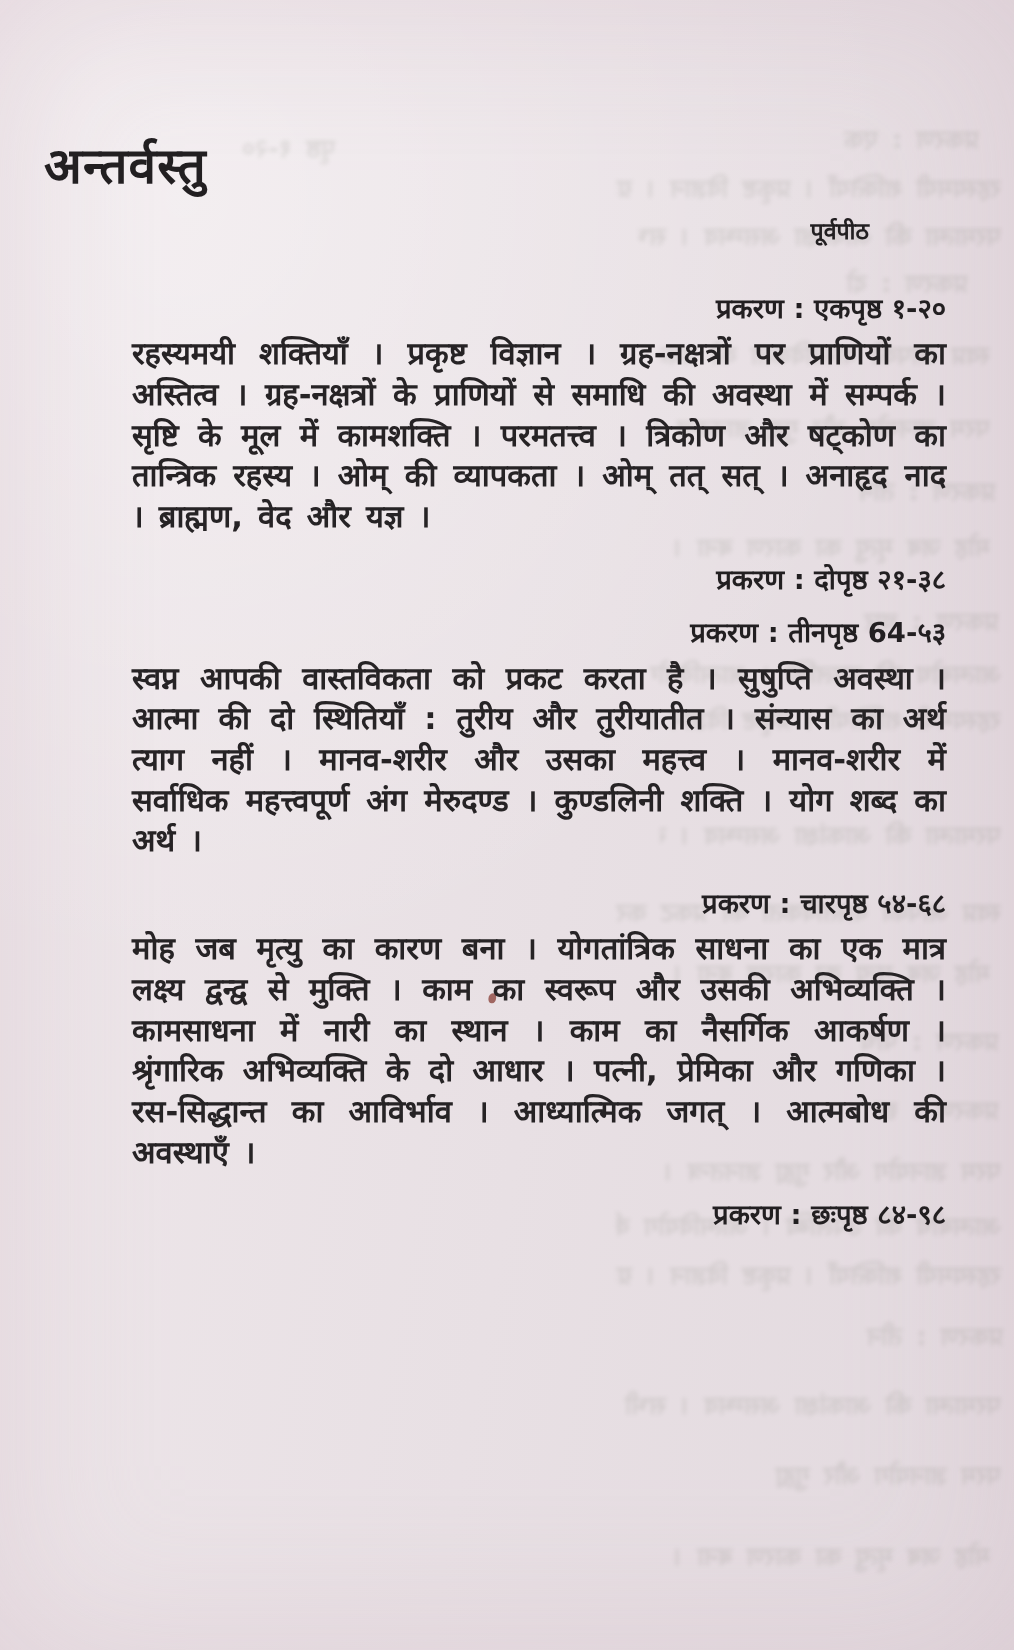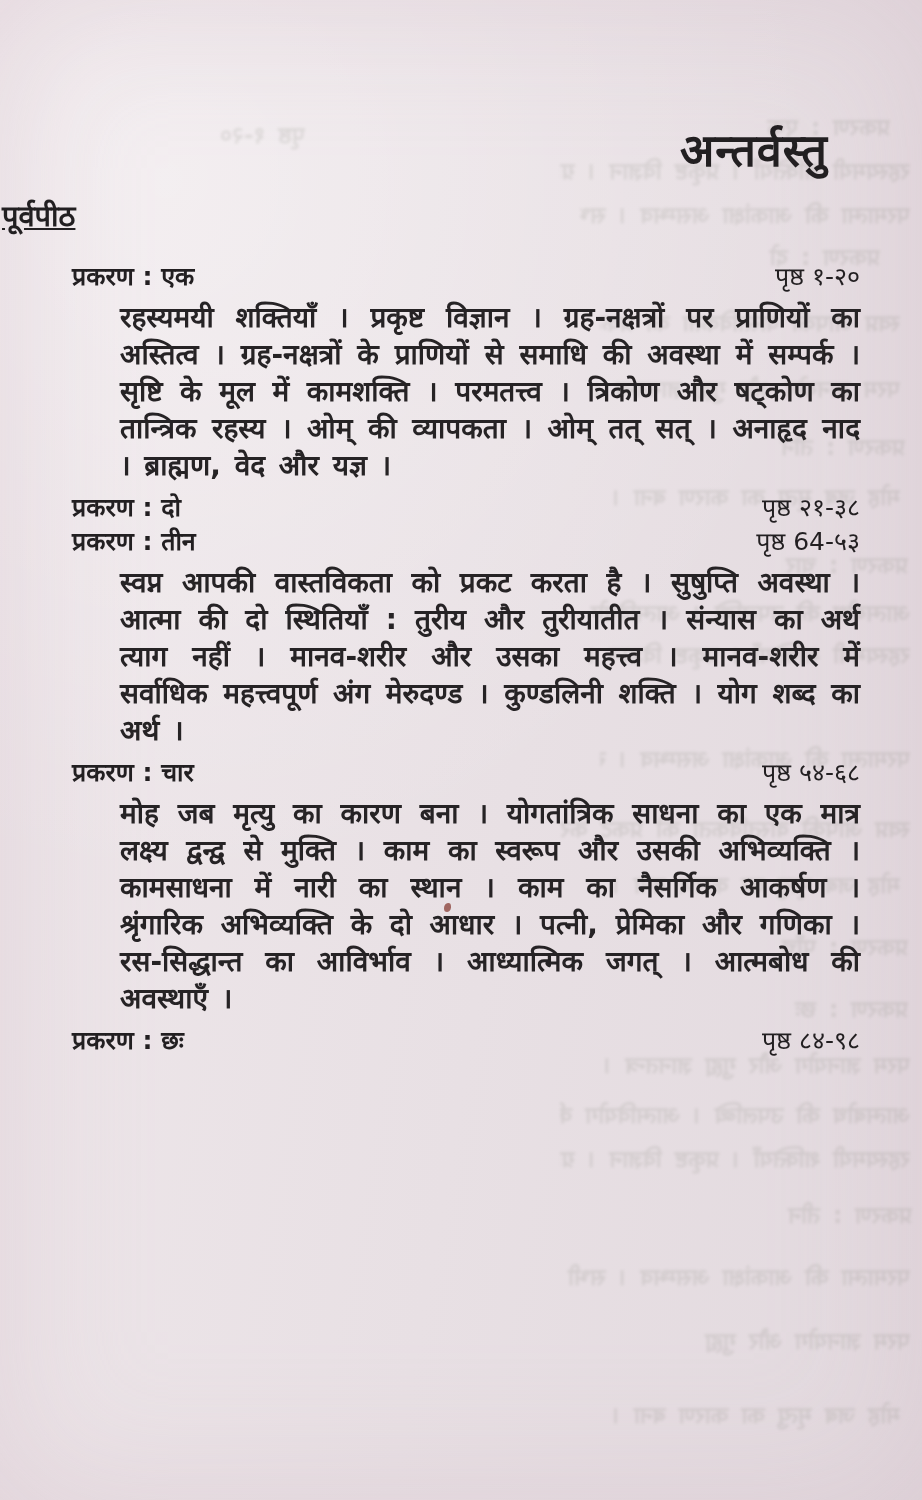"अन्तर्वस्तु" .doc-title { text-align: right -> left }
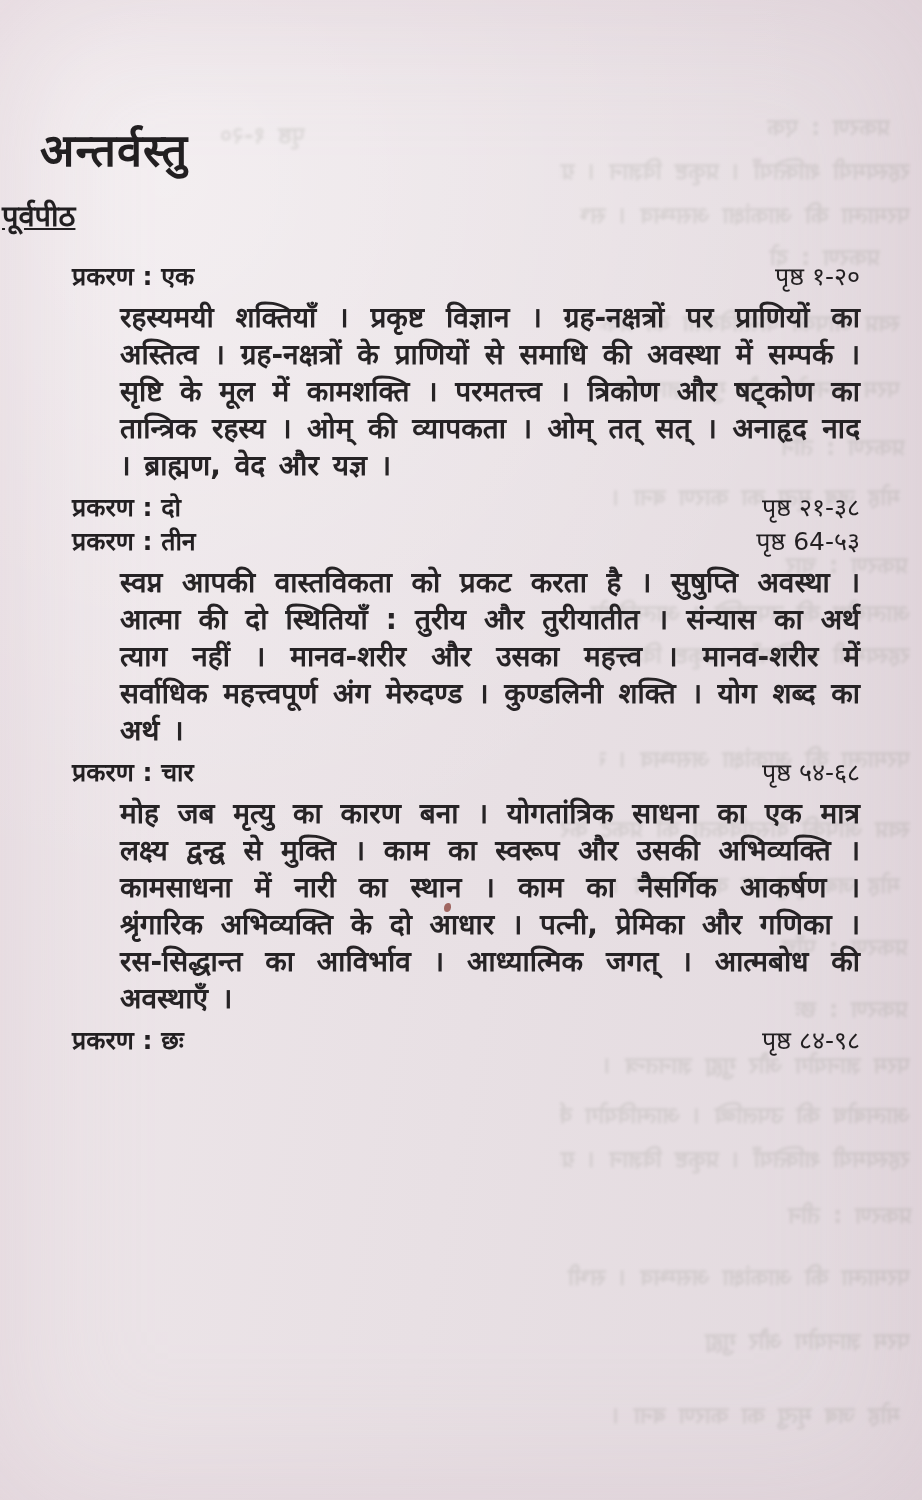"पूर्वपीठ" .doc-subtitle { font-size: 29px -> 21px; text-align: left -> right; text-decoration: underline -> none }
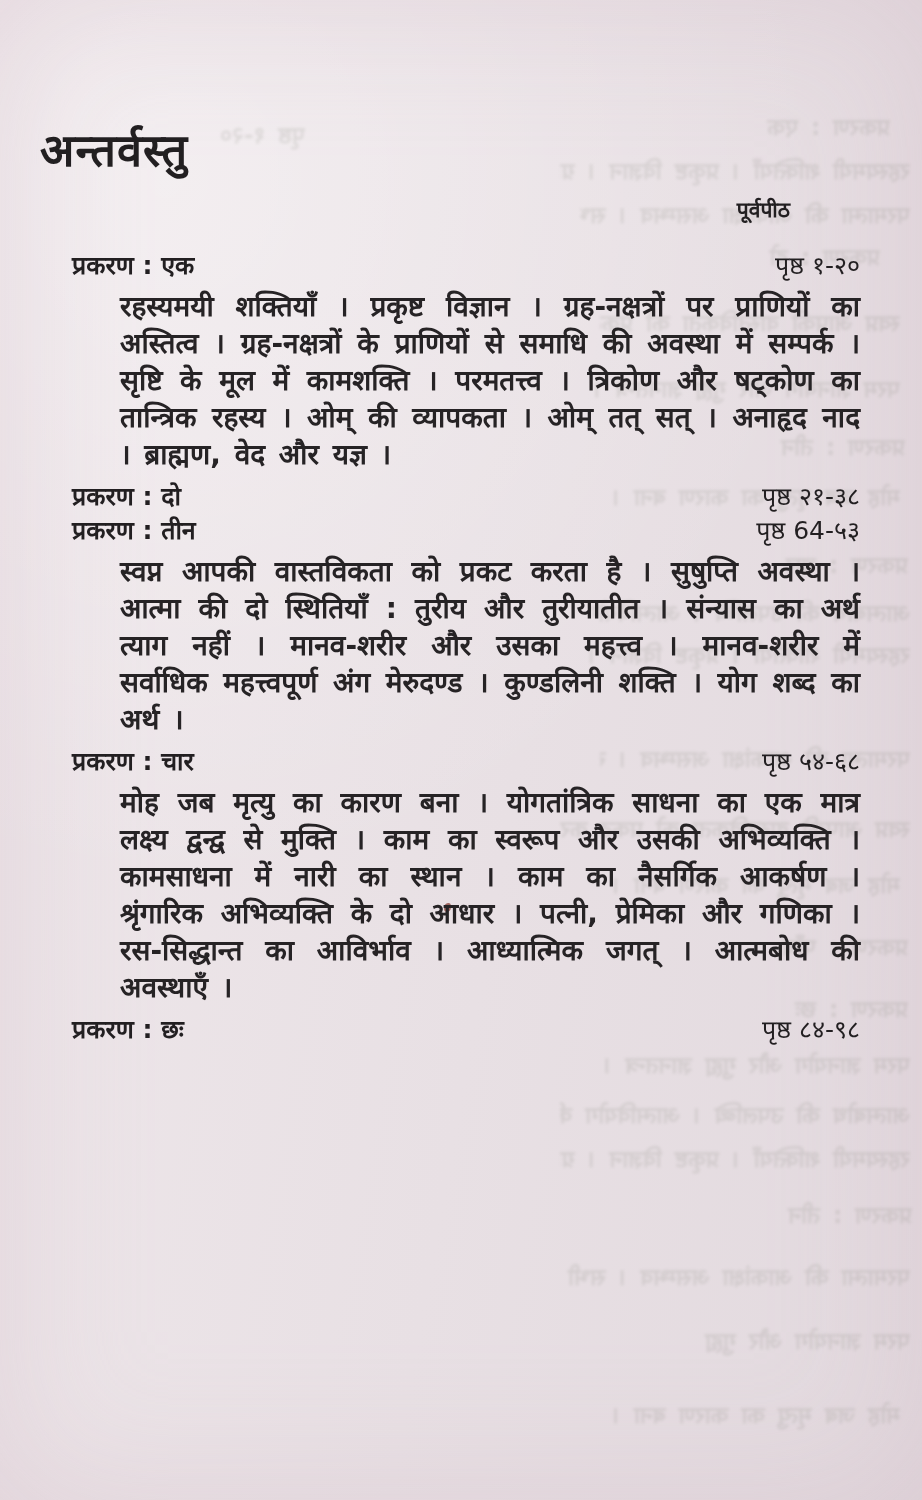"प्रकरण : एक" .sec-head { justify-content: space-between -> flex-end }
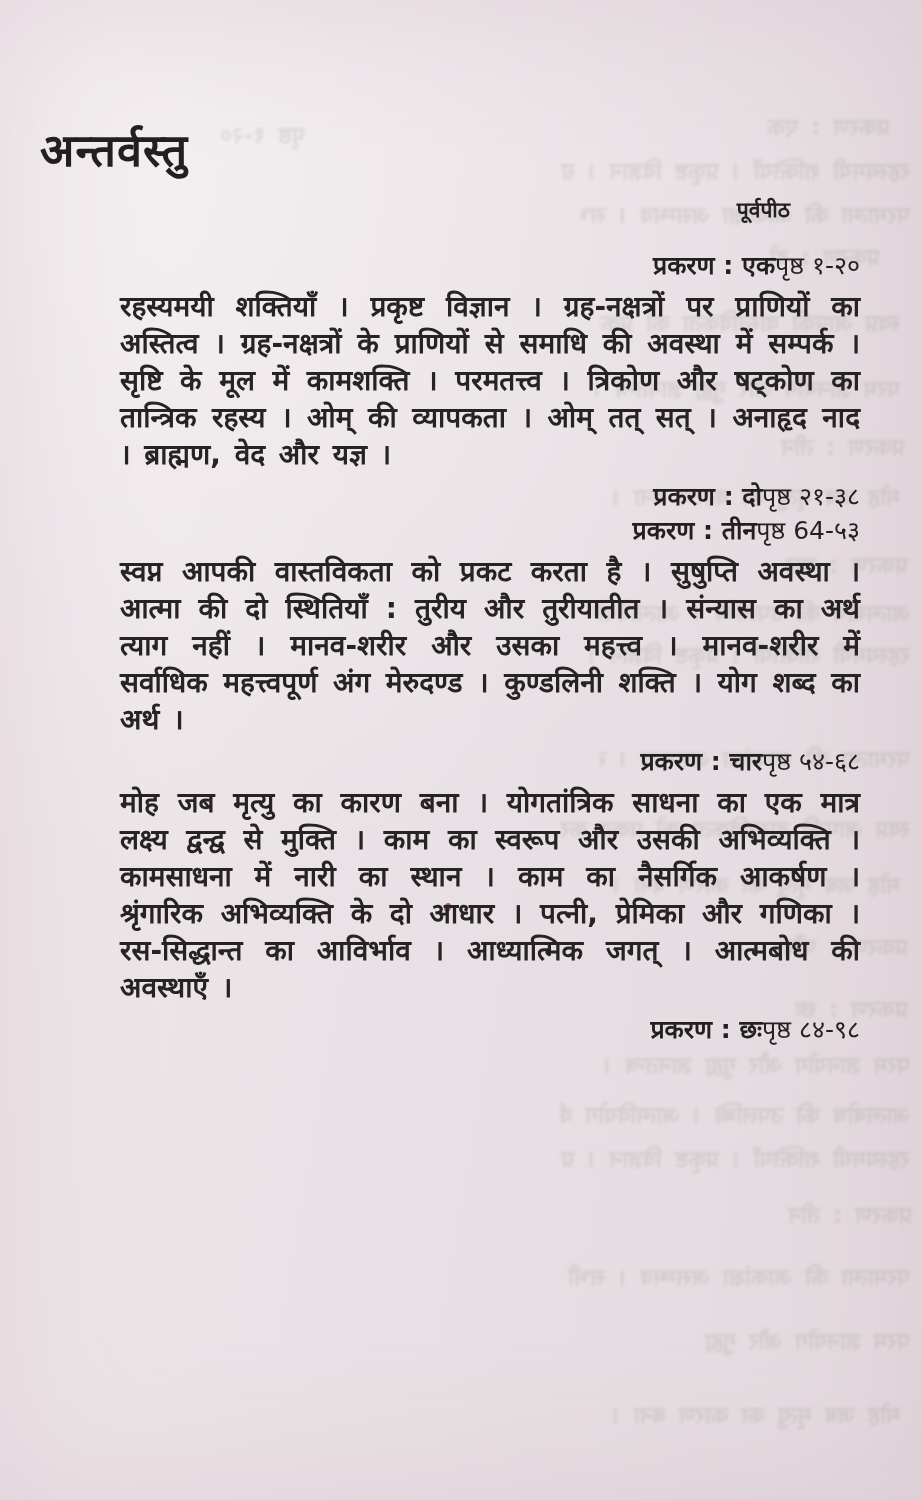"पृष्ठ १-२०" .sec-pages { font-weight: 400 -> 700; margin-top: none -> 15px }
